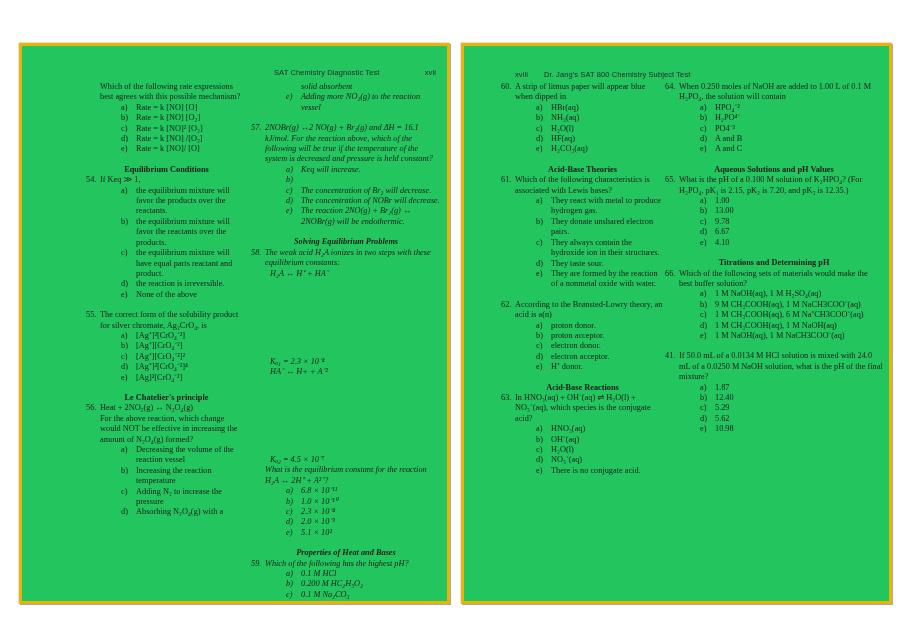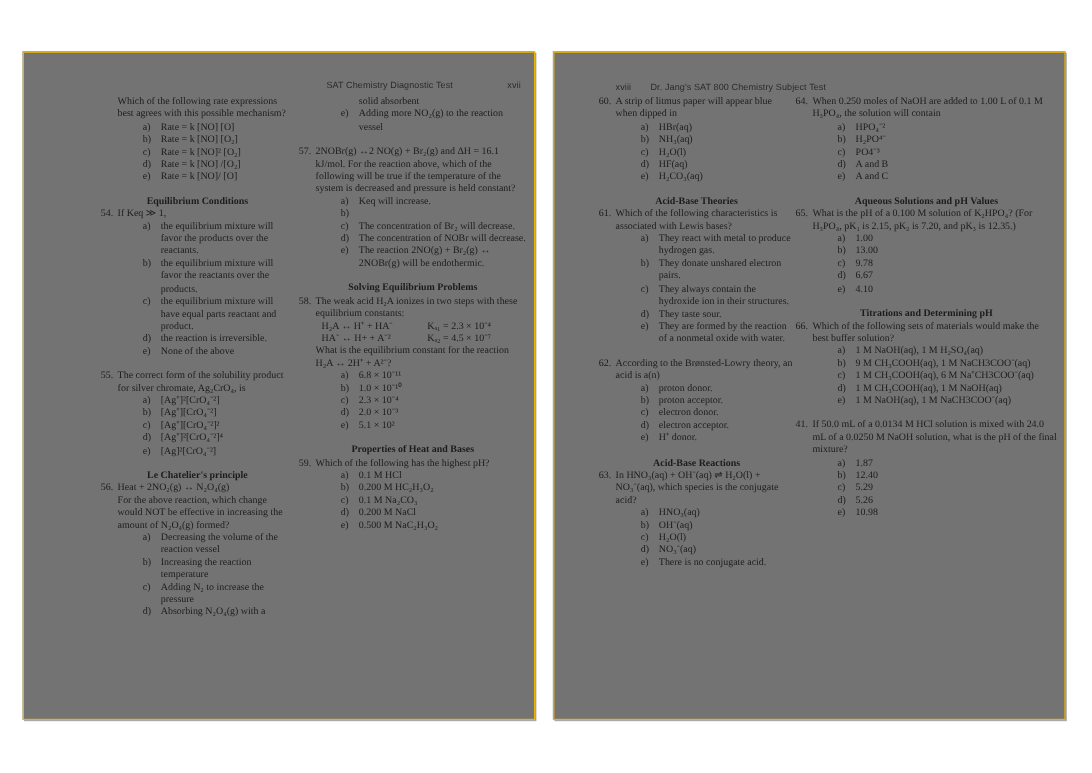"SAT Chemistry Diagnostic Test" .page { background: #737373 -> #22c55e; border: 1px solid #eab308 -> 3px solid #eab308 }
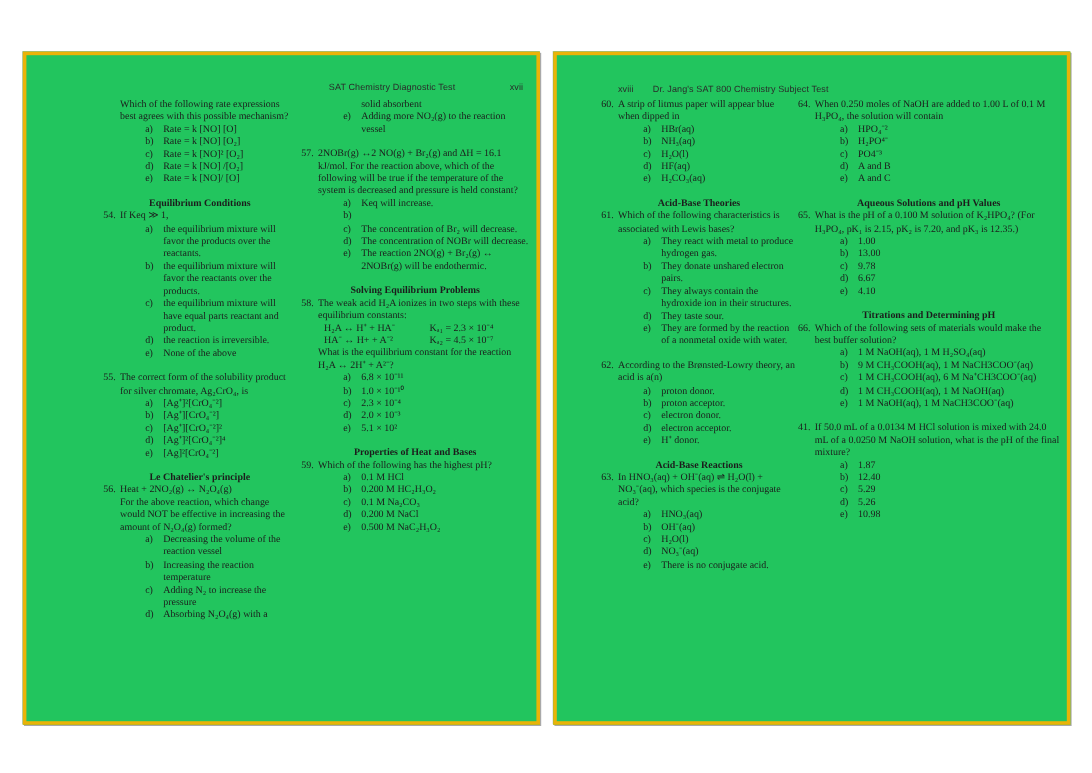"solid absorbent" #page-1 .c2 { font-style: none -> italic }
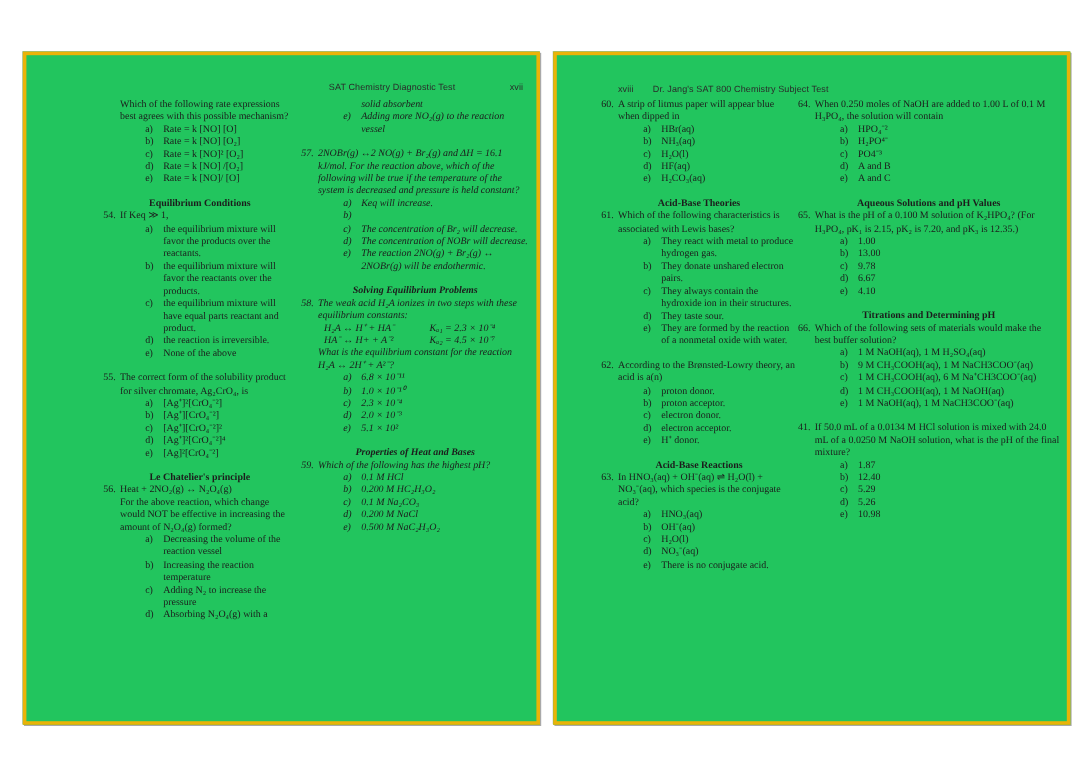"H₂A ↔ H⁺ + HA⁻" .const { flex-direction: none -> column }
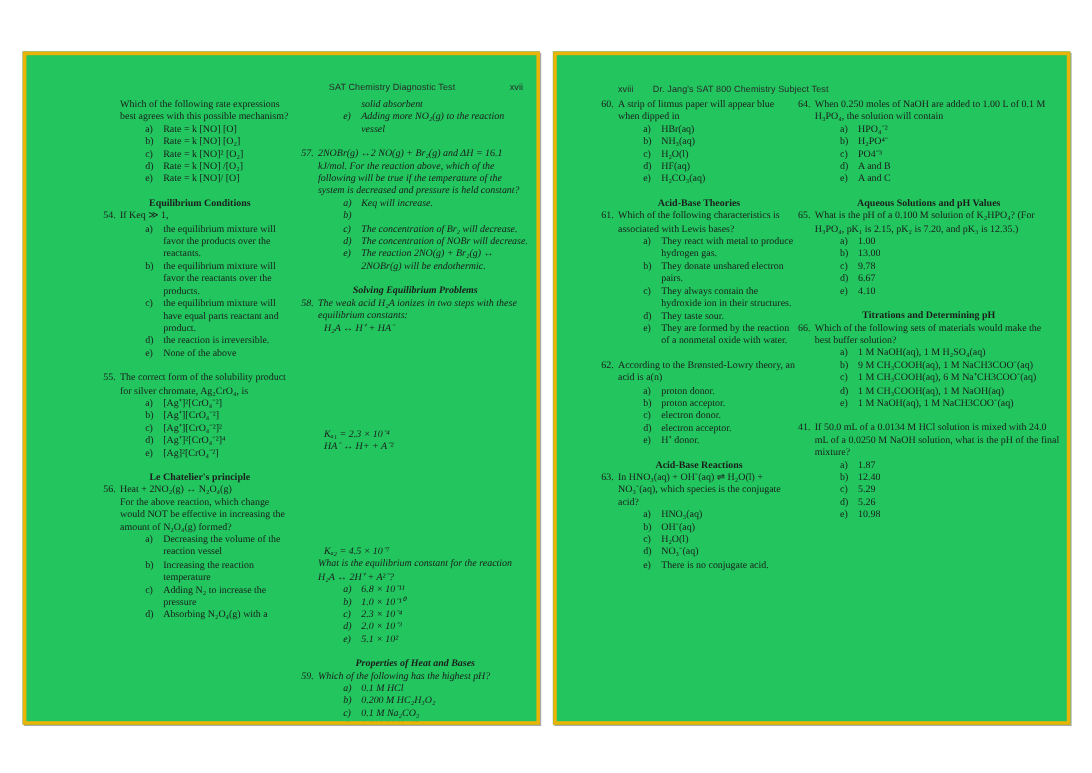"5.26" span.opt-text { text: 5.26 -> 5.62 }
